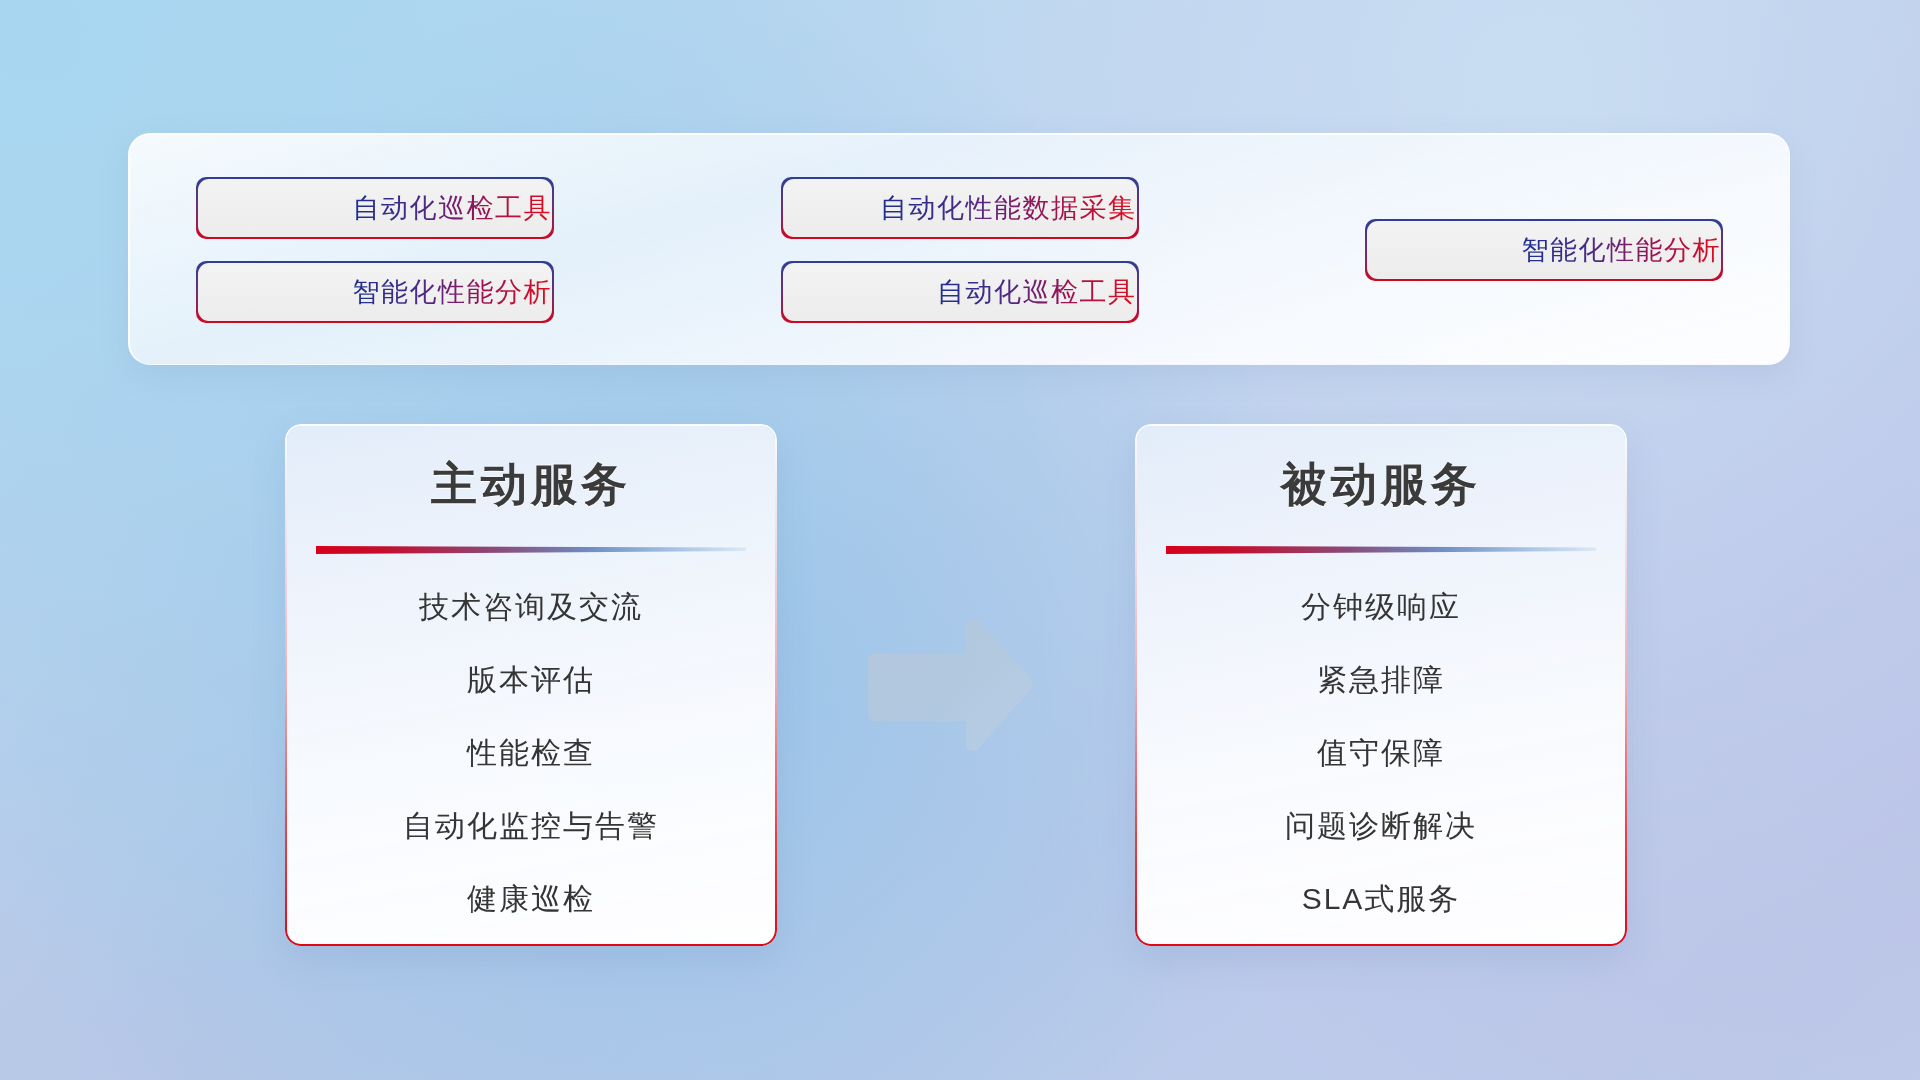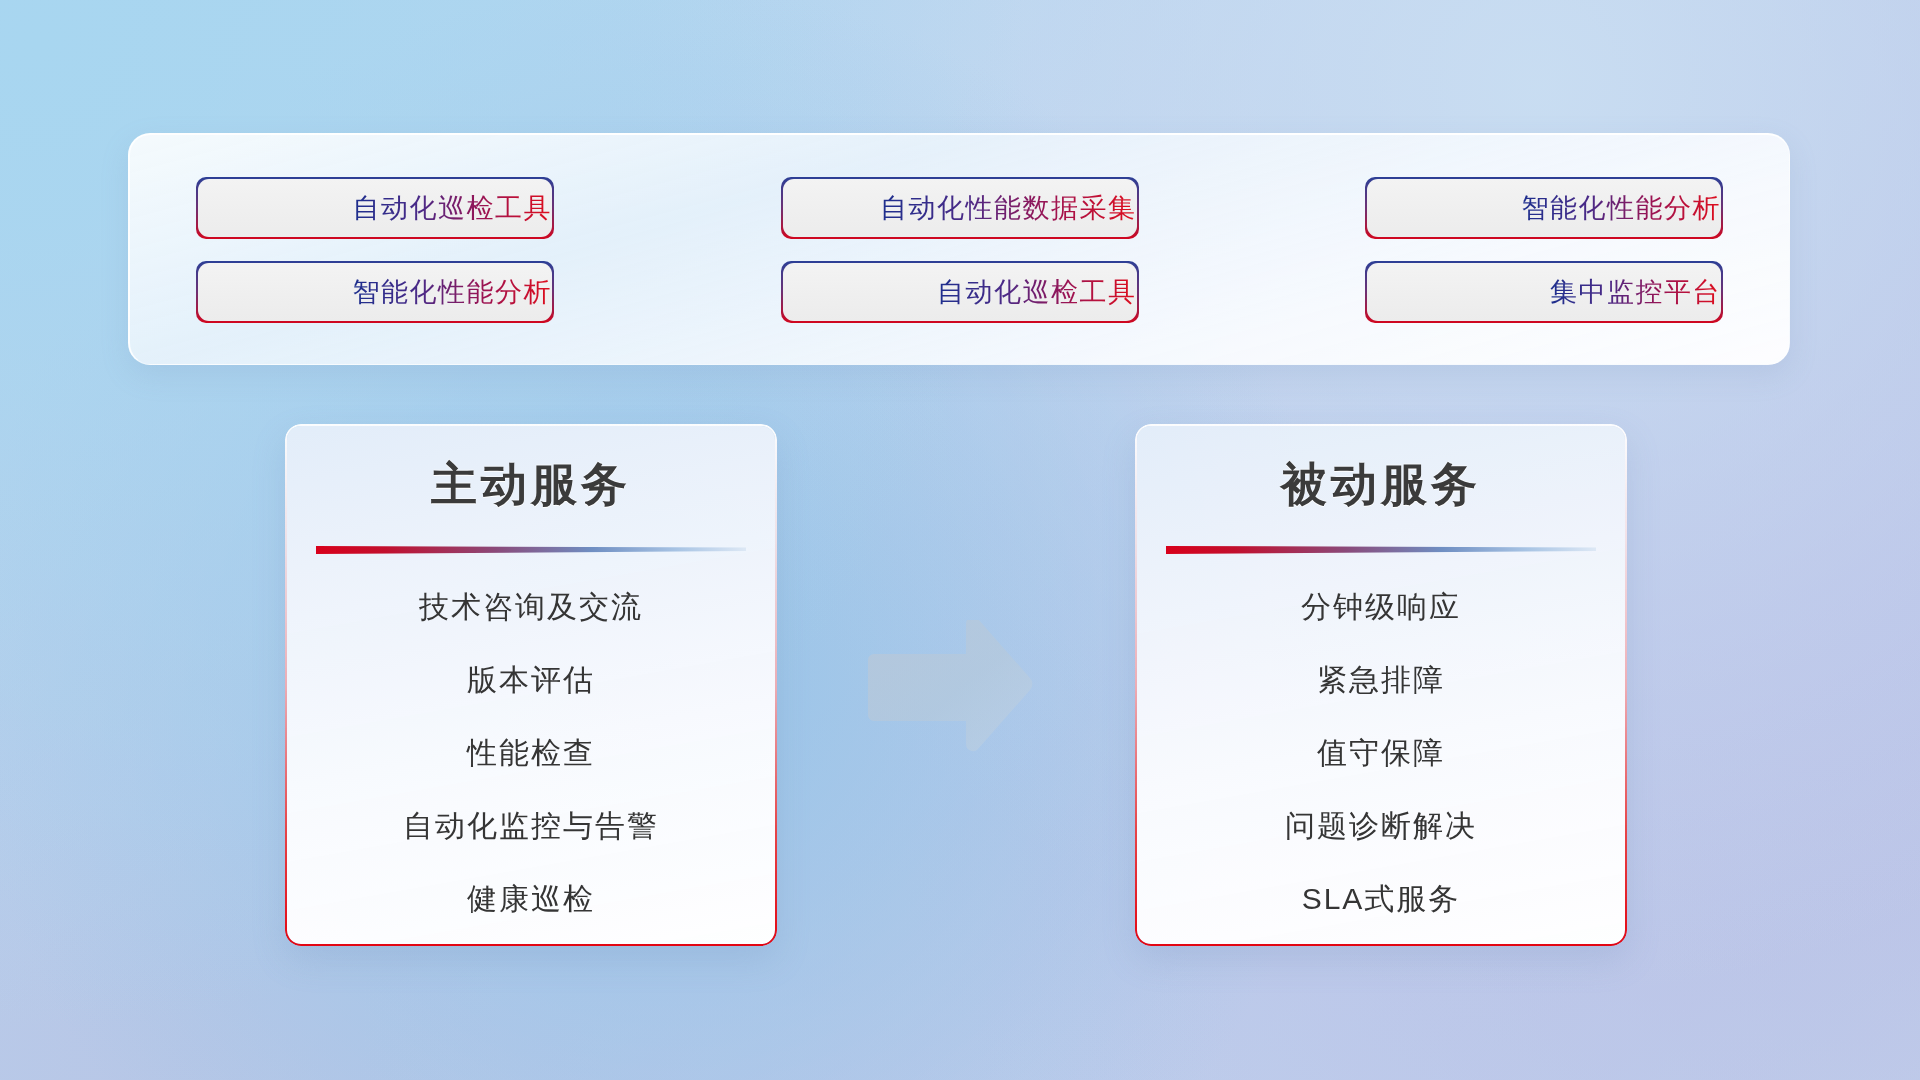"集中监控平台" div.pill { html: <div> <div> <span>集中监控平台</span> </div> </div> -> none }
